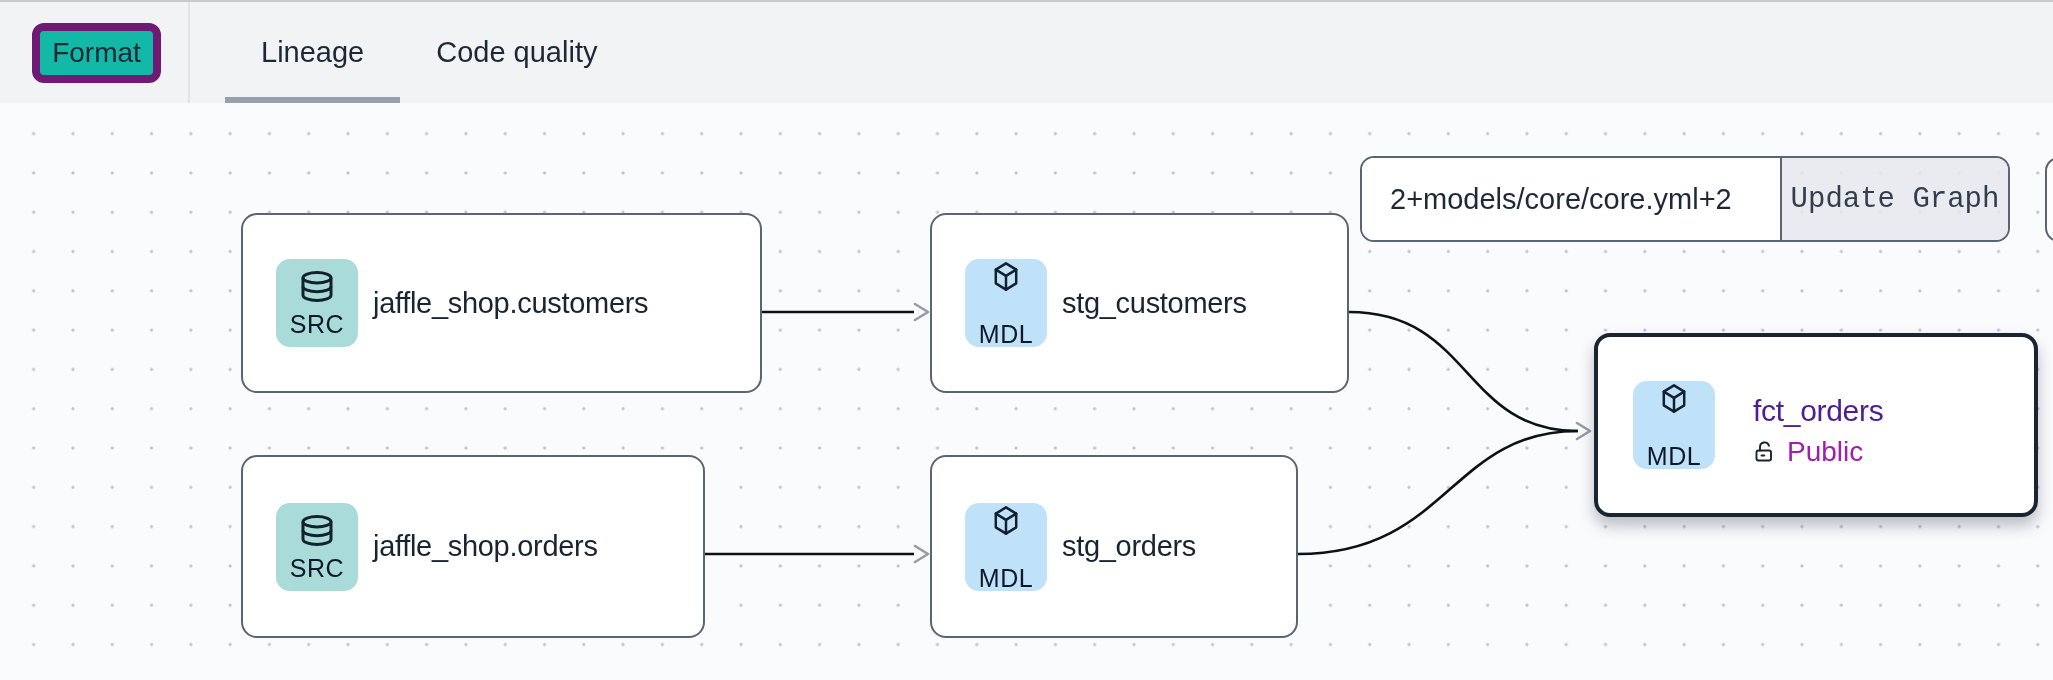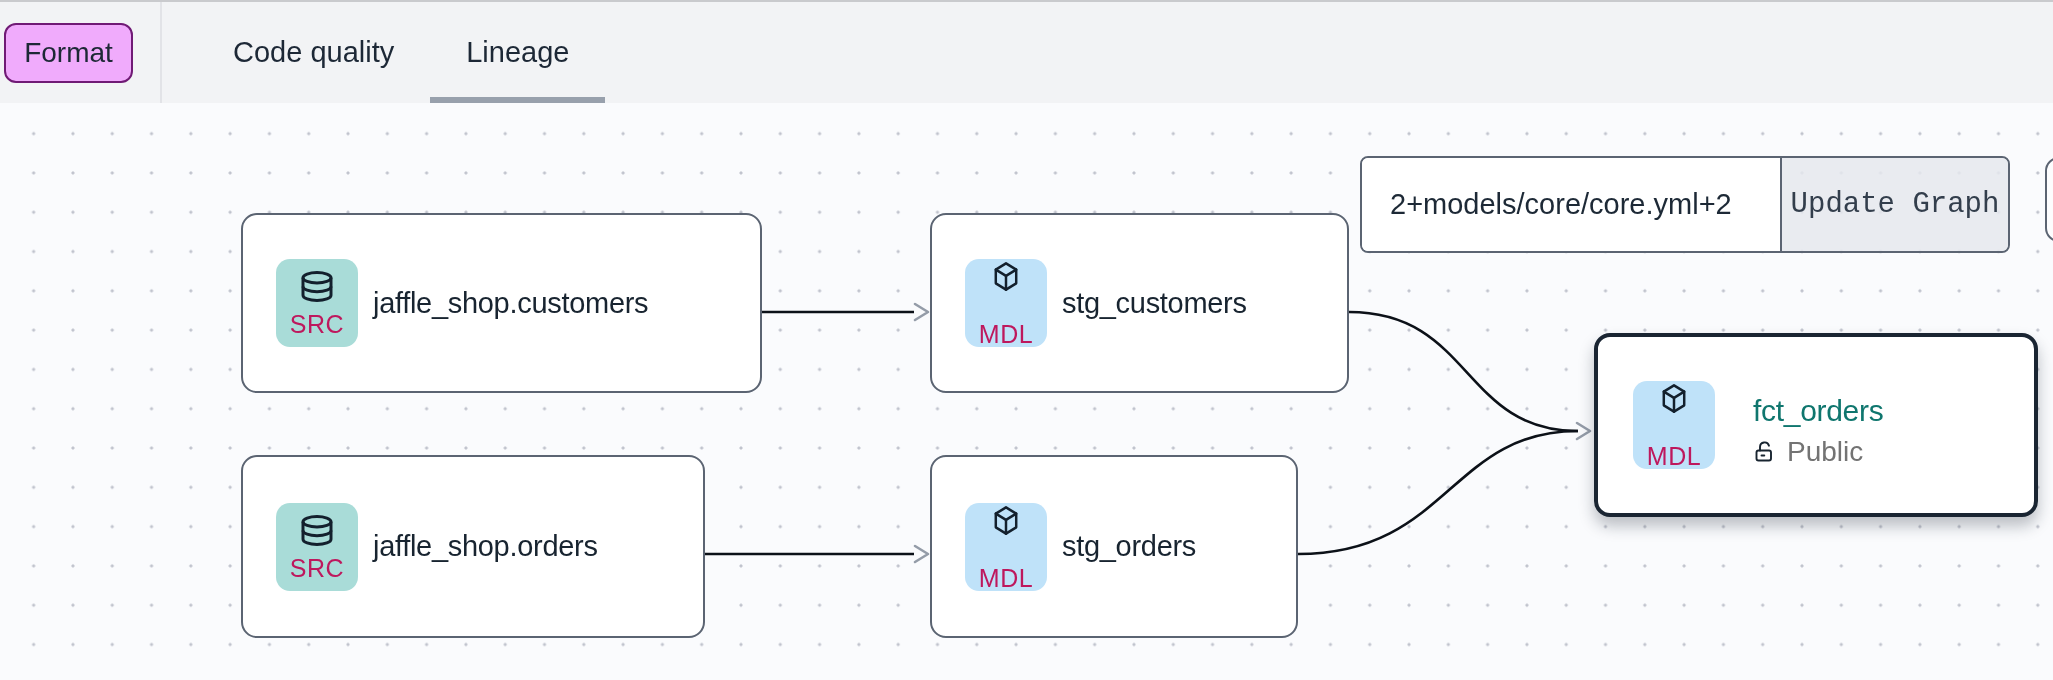"Format" .format-btn { background: #f0abfc -> #14b8a6; border: 2px solid #701a75 -> 8px solid #701a75; margin-left: 4px -> 32px }
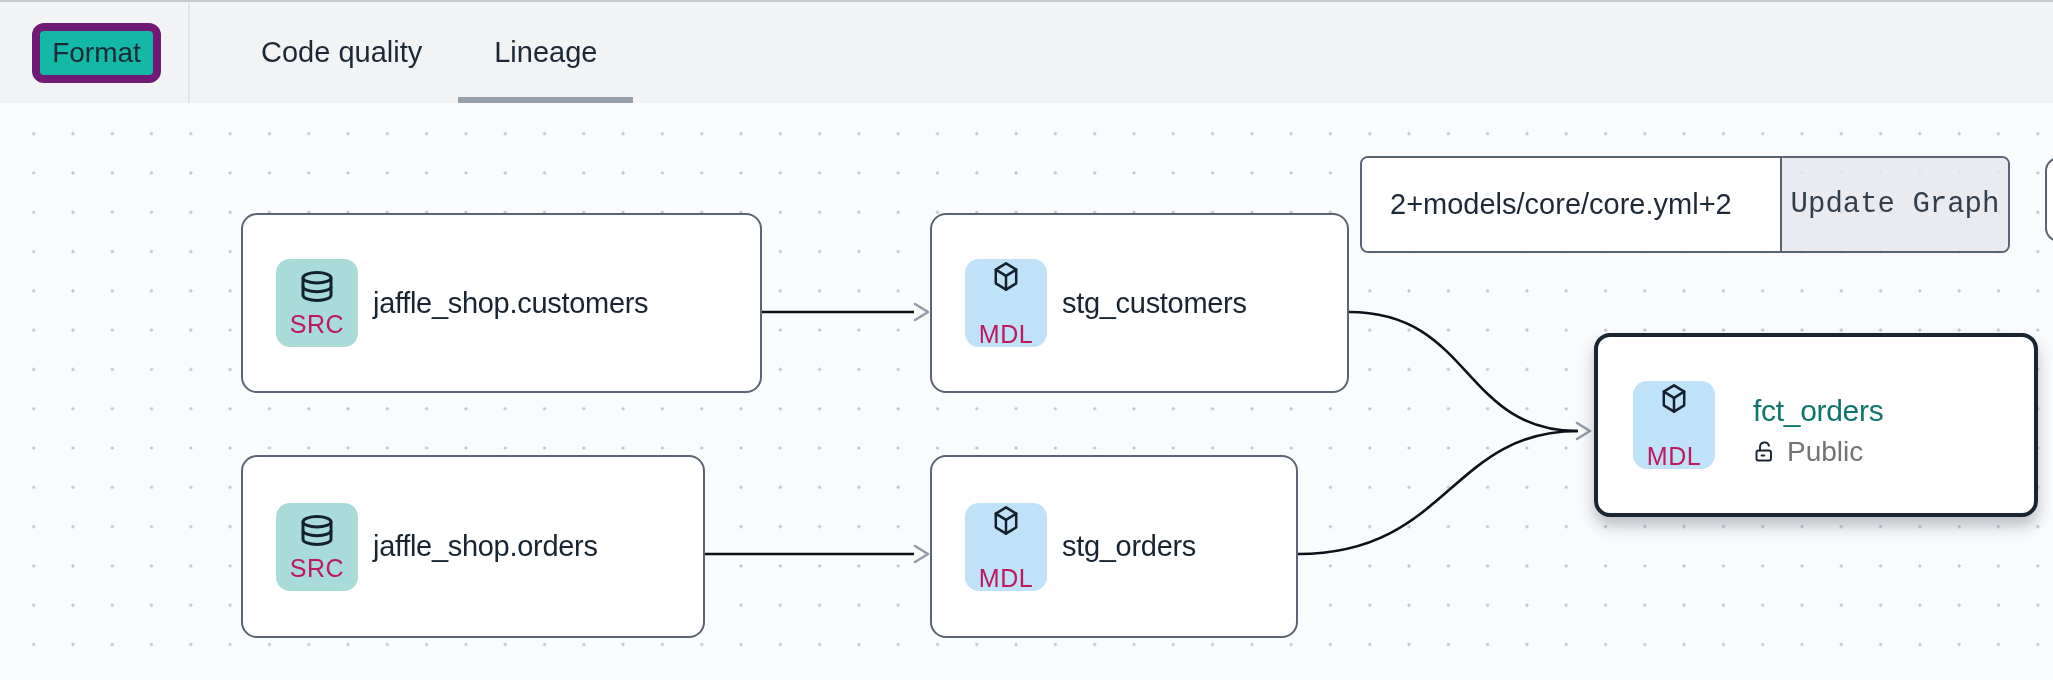"Code quality" div.tab { order: before "Lineage" -> after "Lineage" }
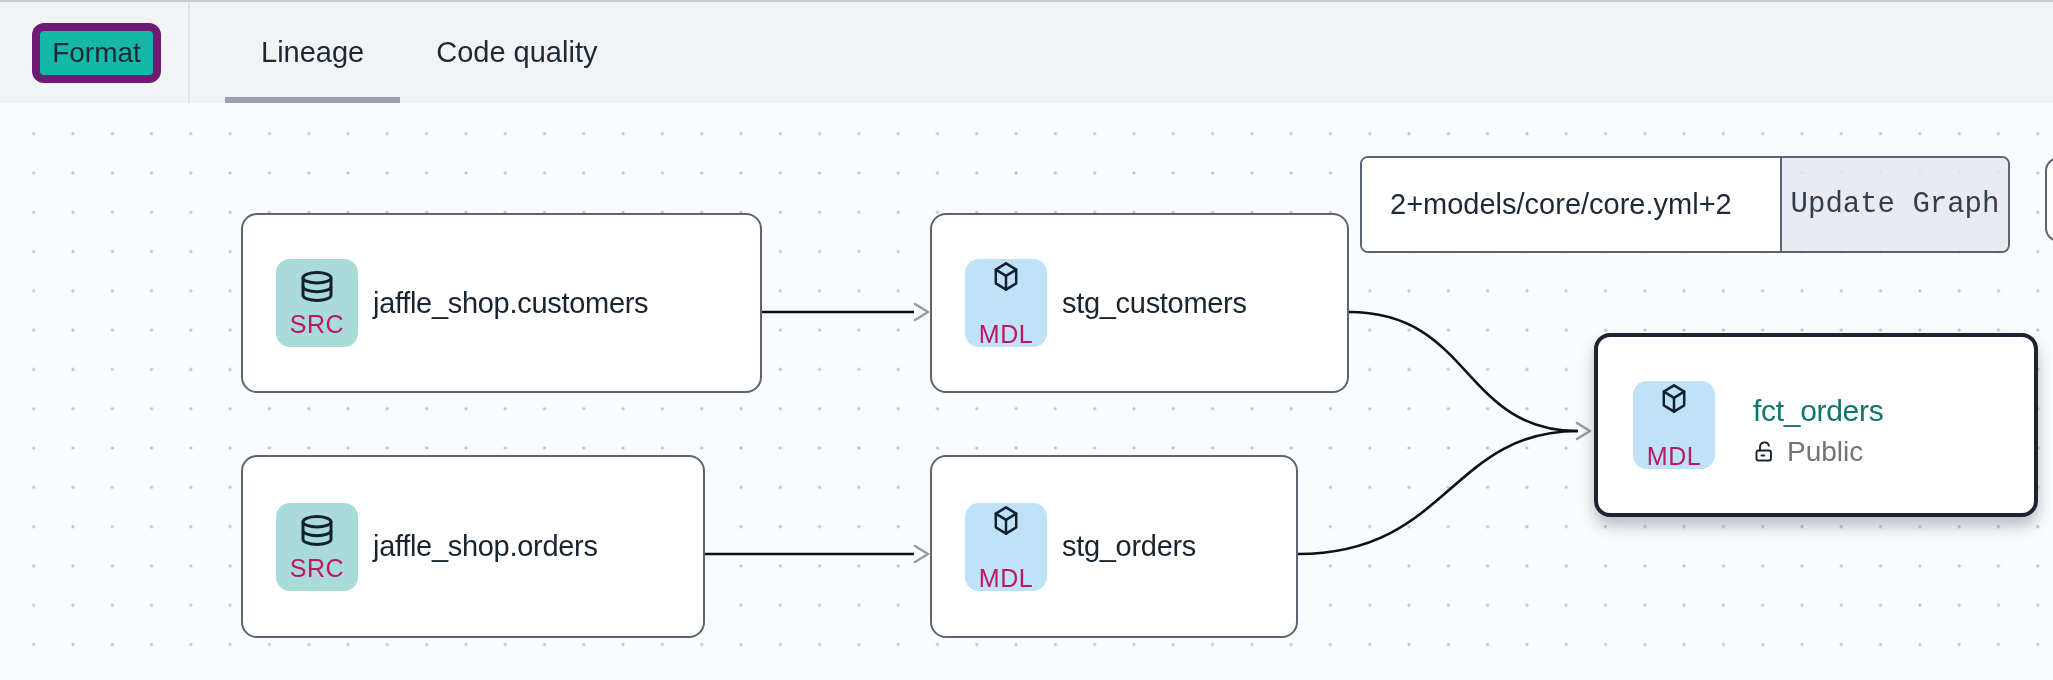"2+models/core/core.yml+2" .selector { border-radius: 8px -> 14px; height: 97px -> 86px }
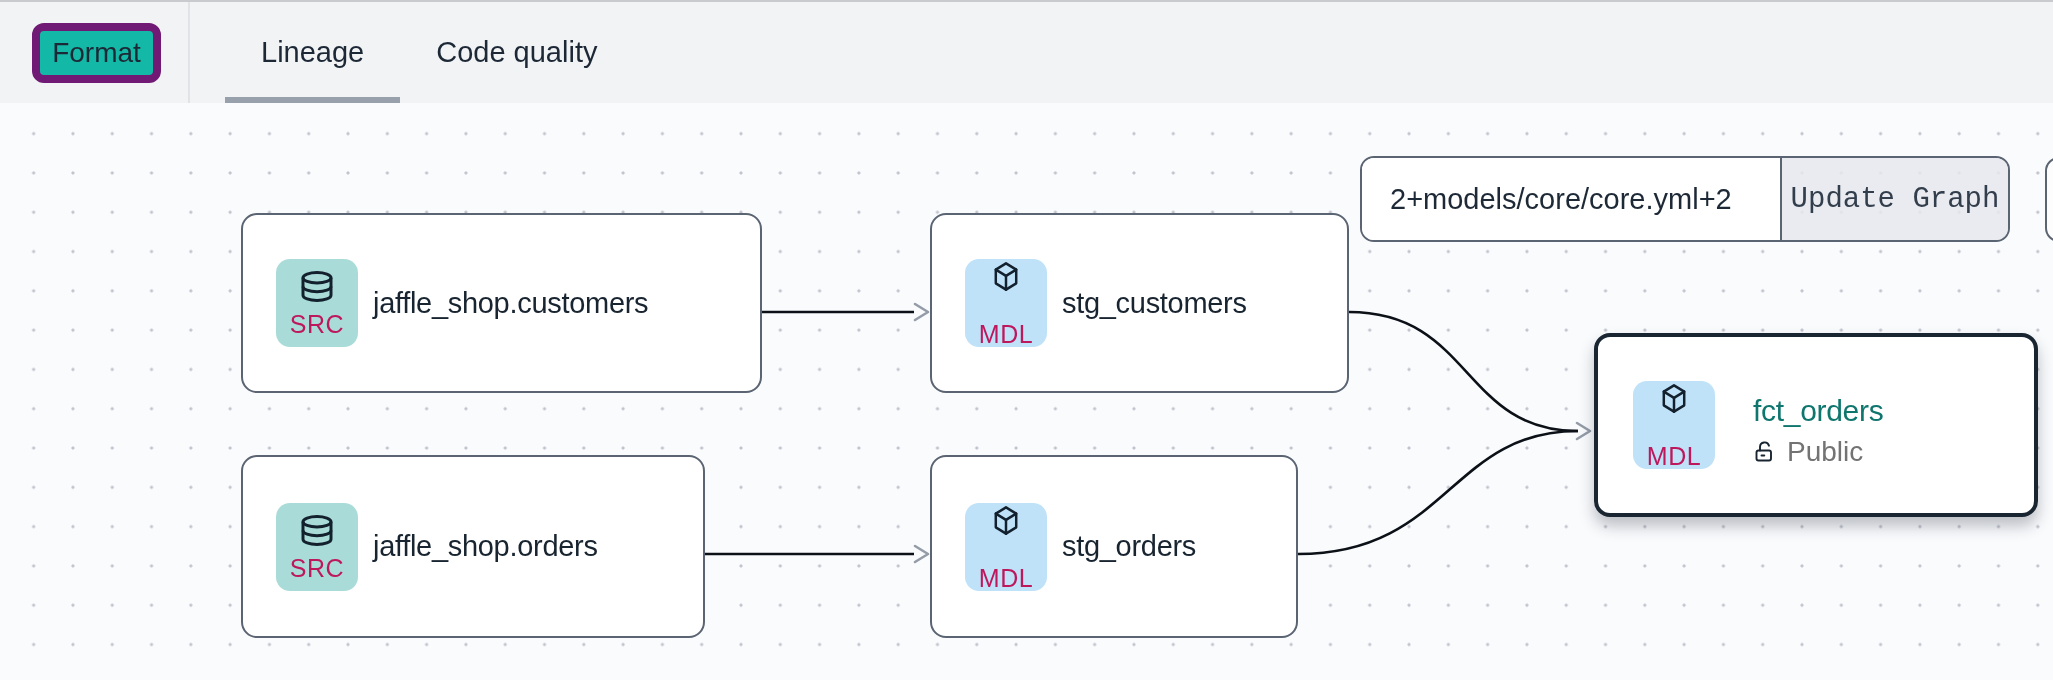"SRC" .badge-type { color: #be185d -> #0f172a }
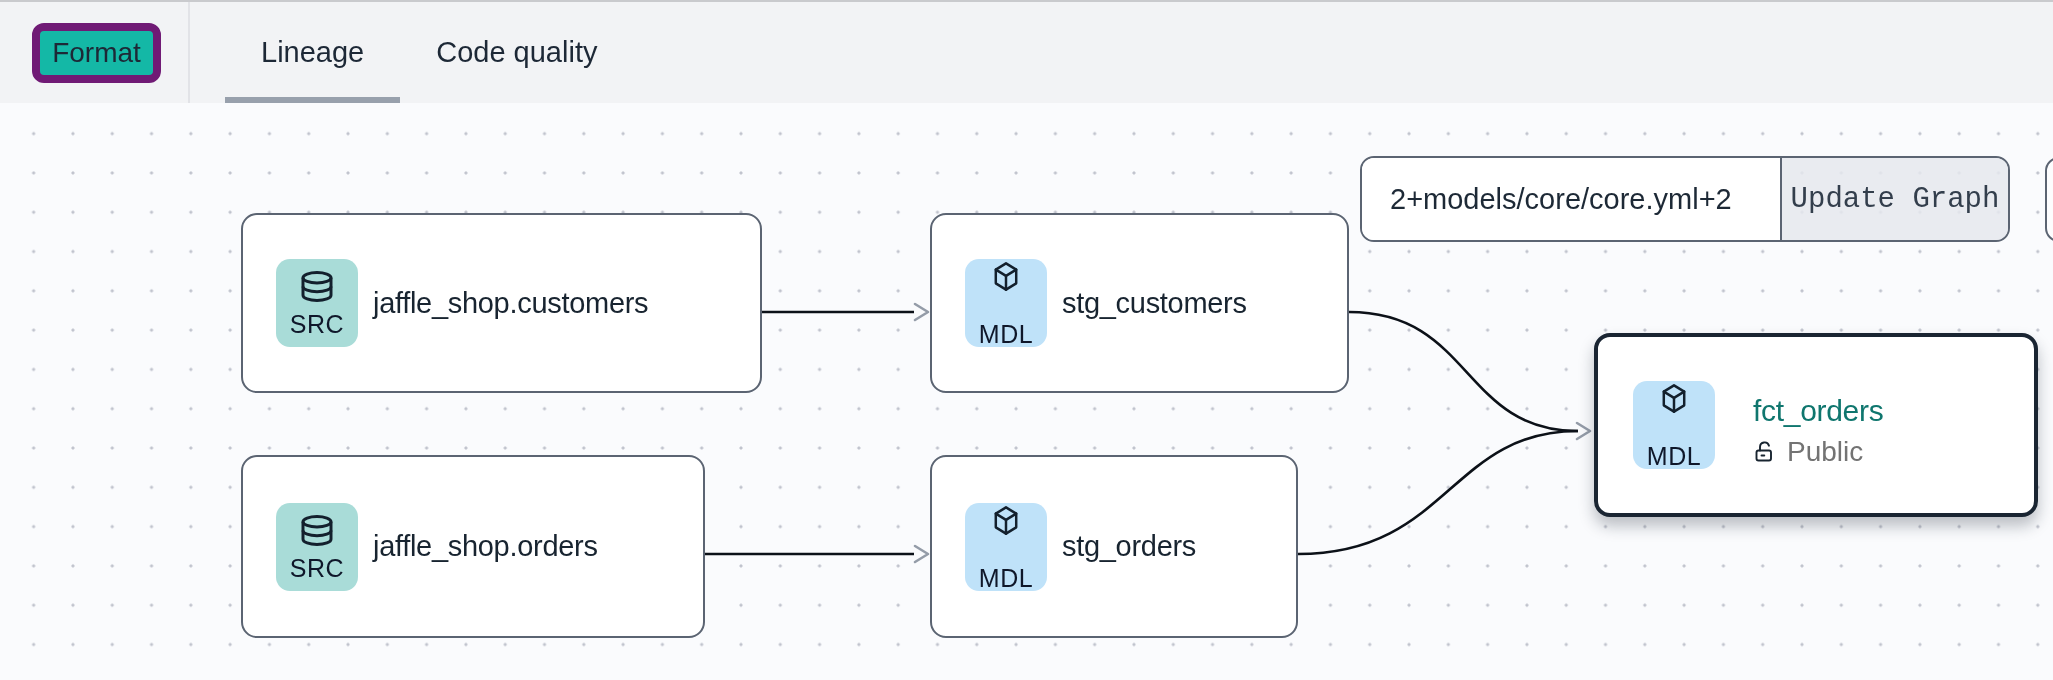"fct_orders" .node-title { color: #0f766e -> #4c1d95 }
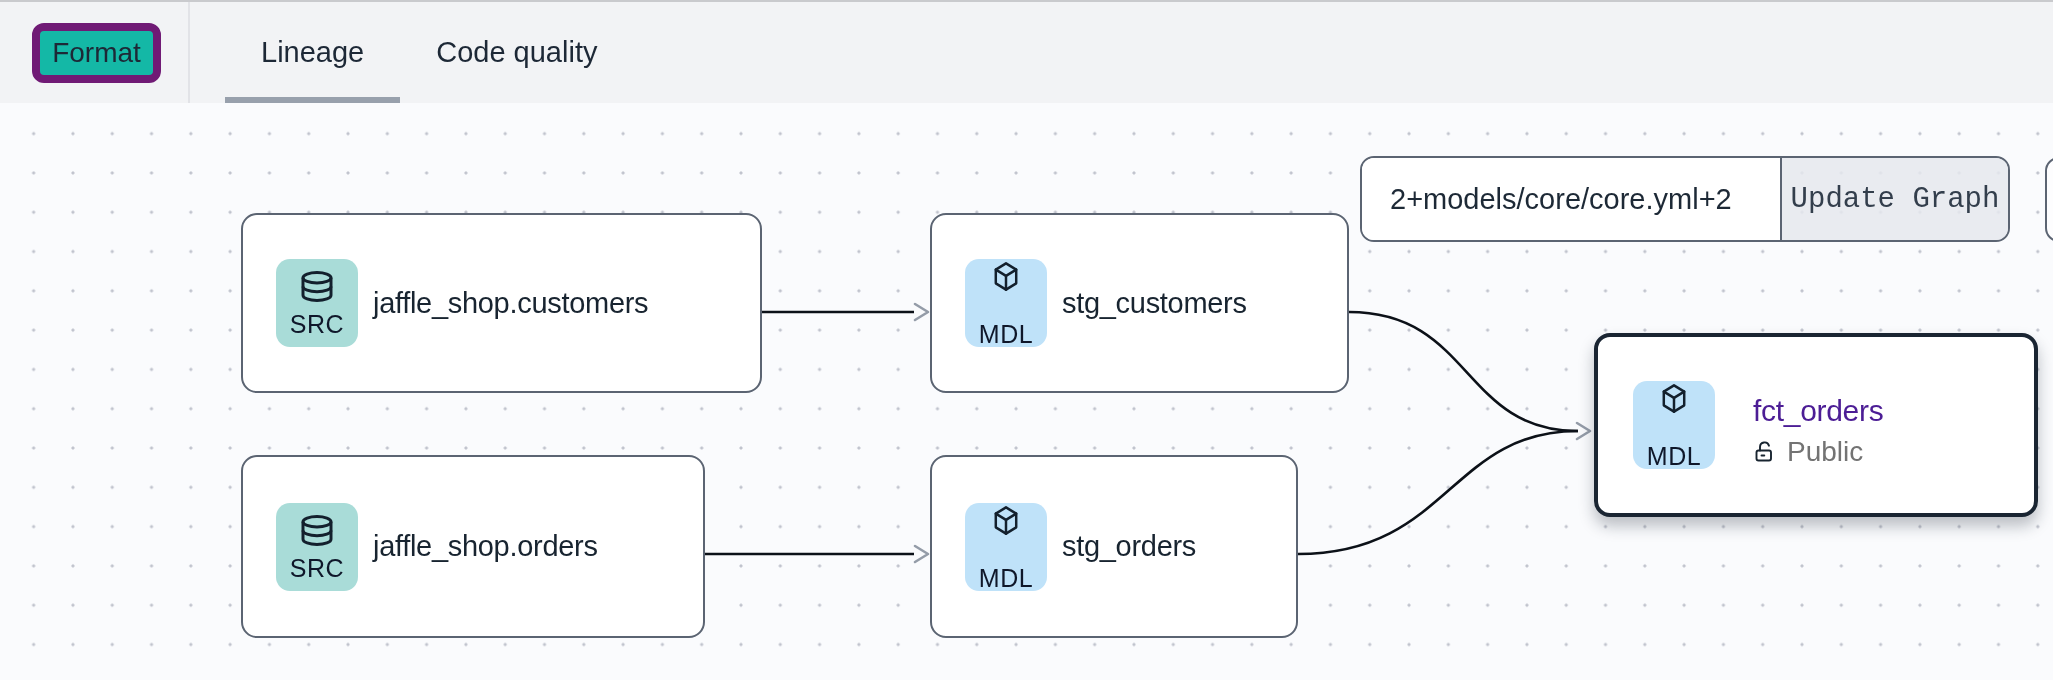"Public" .access-label { color: #737373 -> #a21caf }
